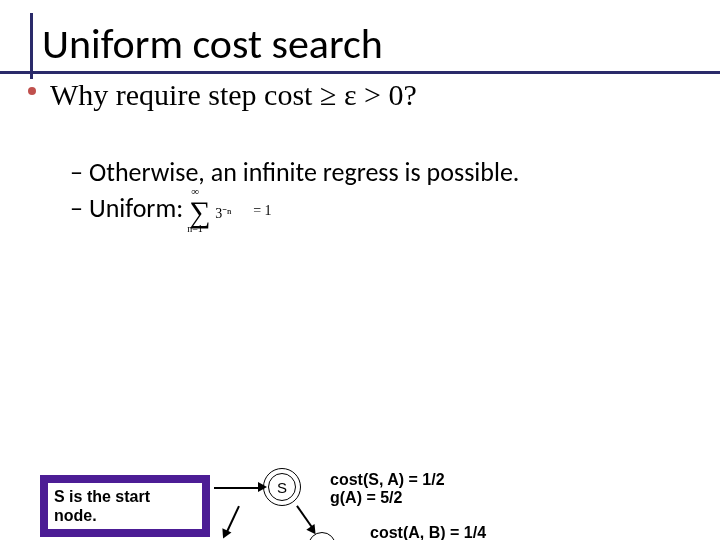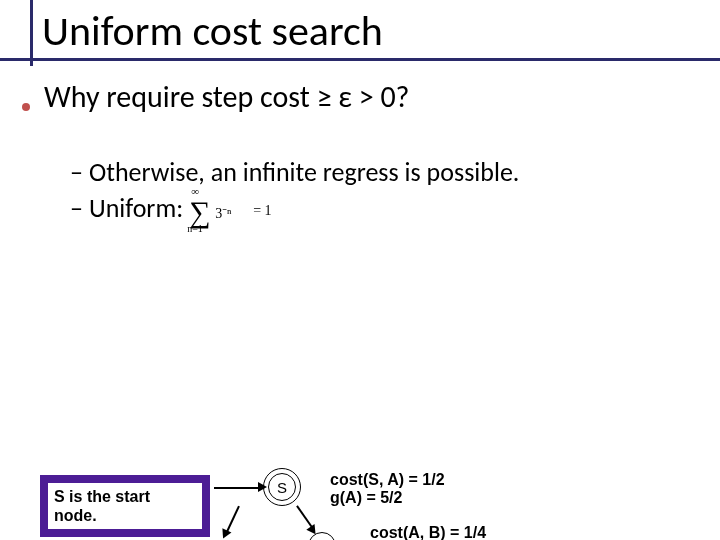"Uniform cost search" .title-bar { top: 0 -> 13px }
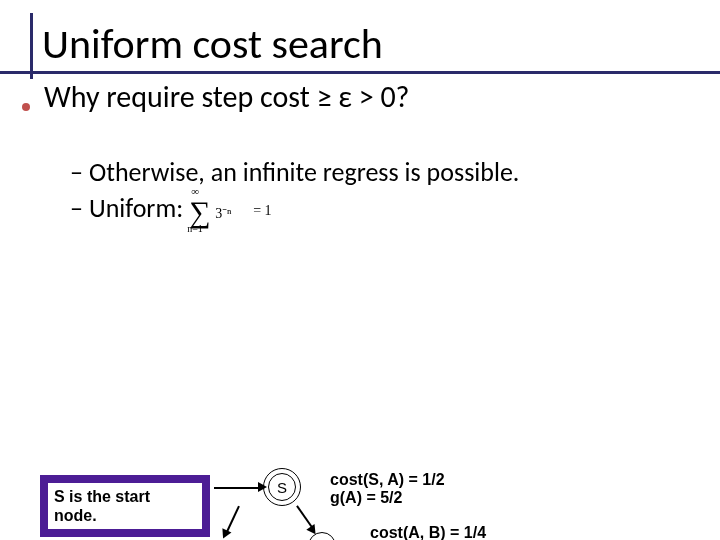"Why require step cost ≥" .bullet1-row { align-items: flex-end -> center; font-family: none -> Liberation Serif, serif; left: 22px -> 28px }
